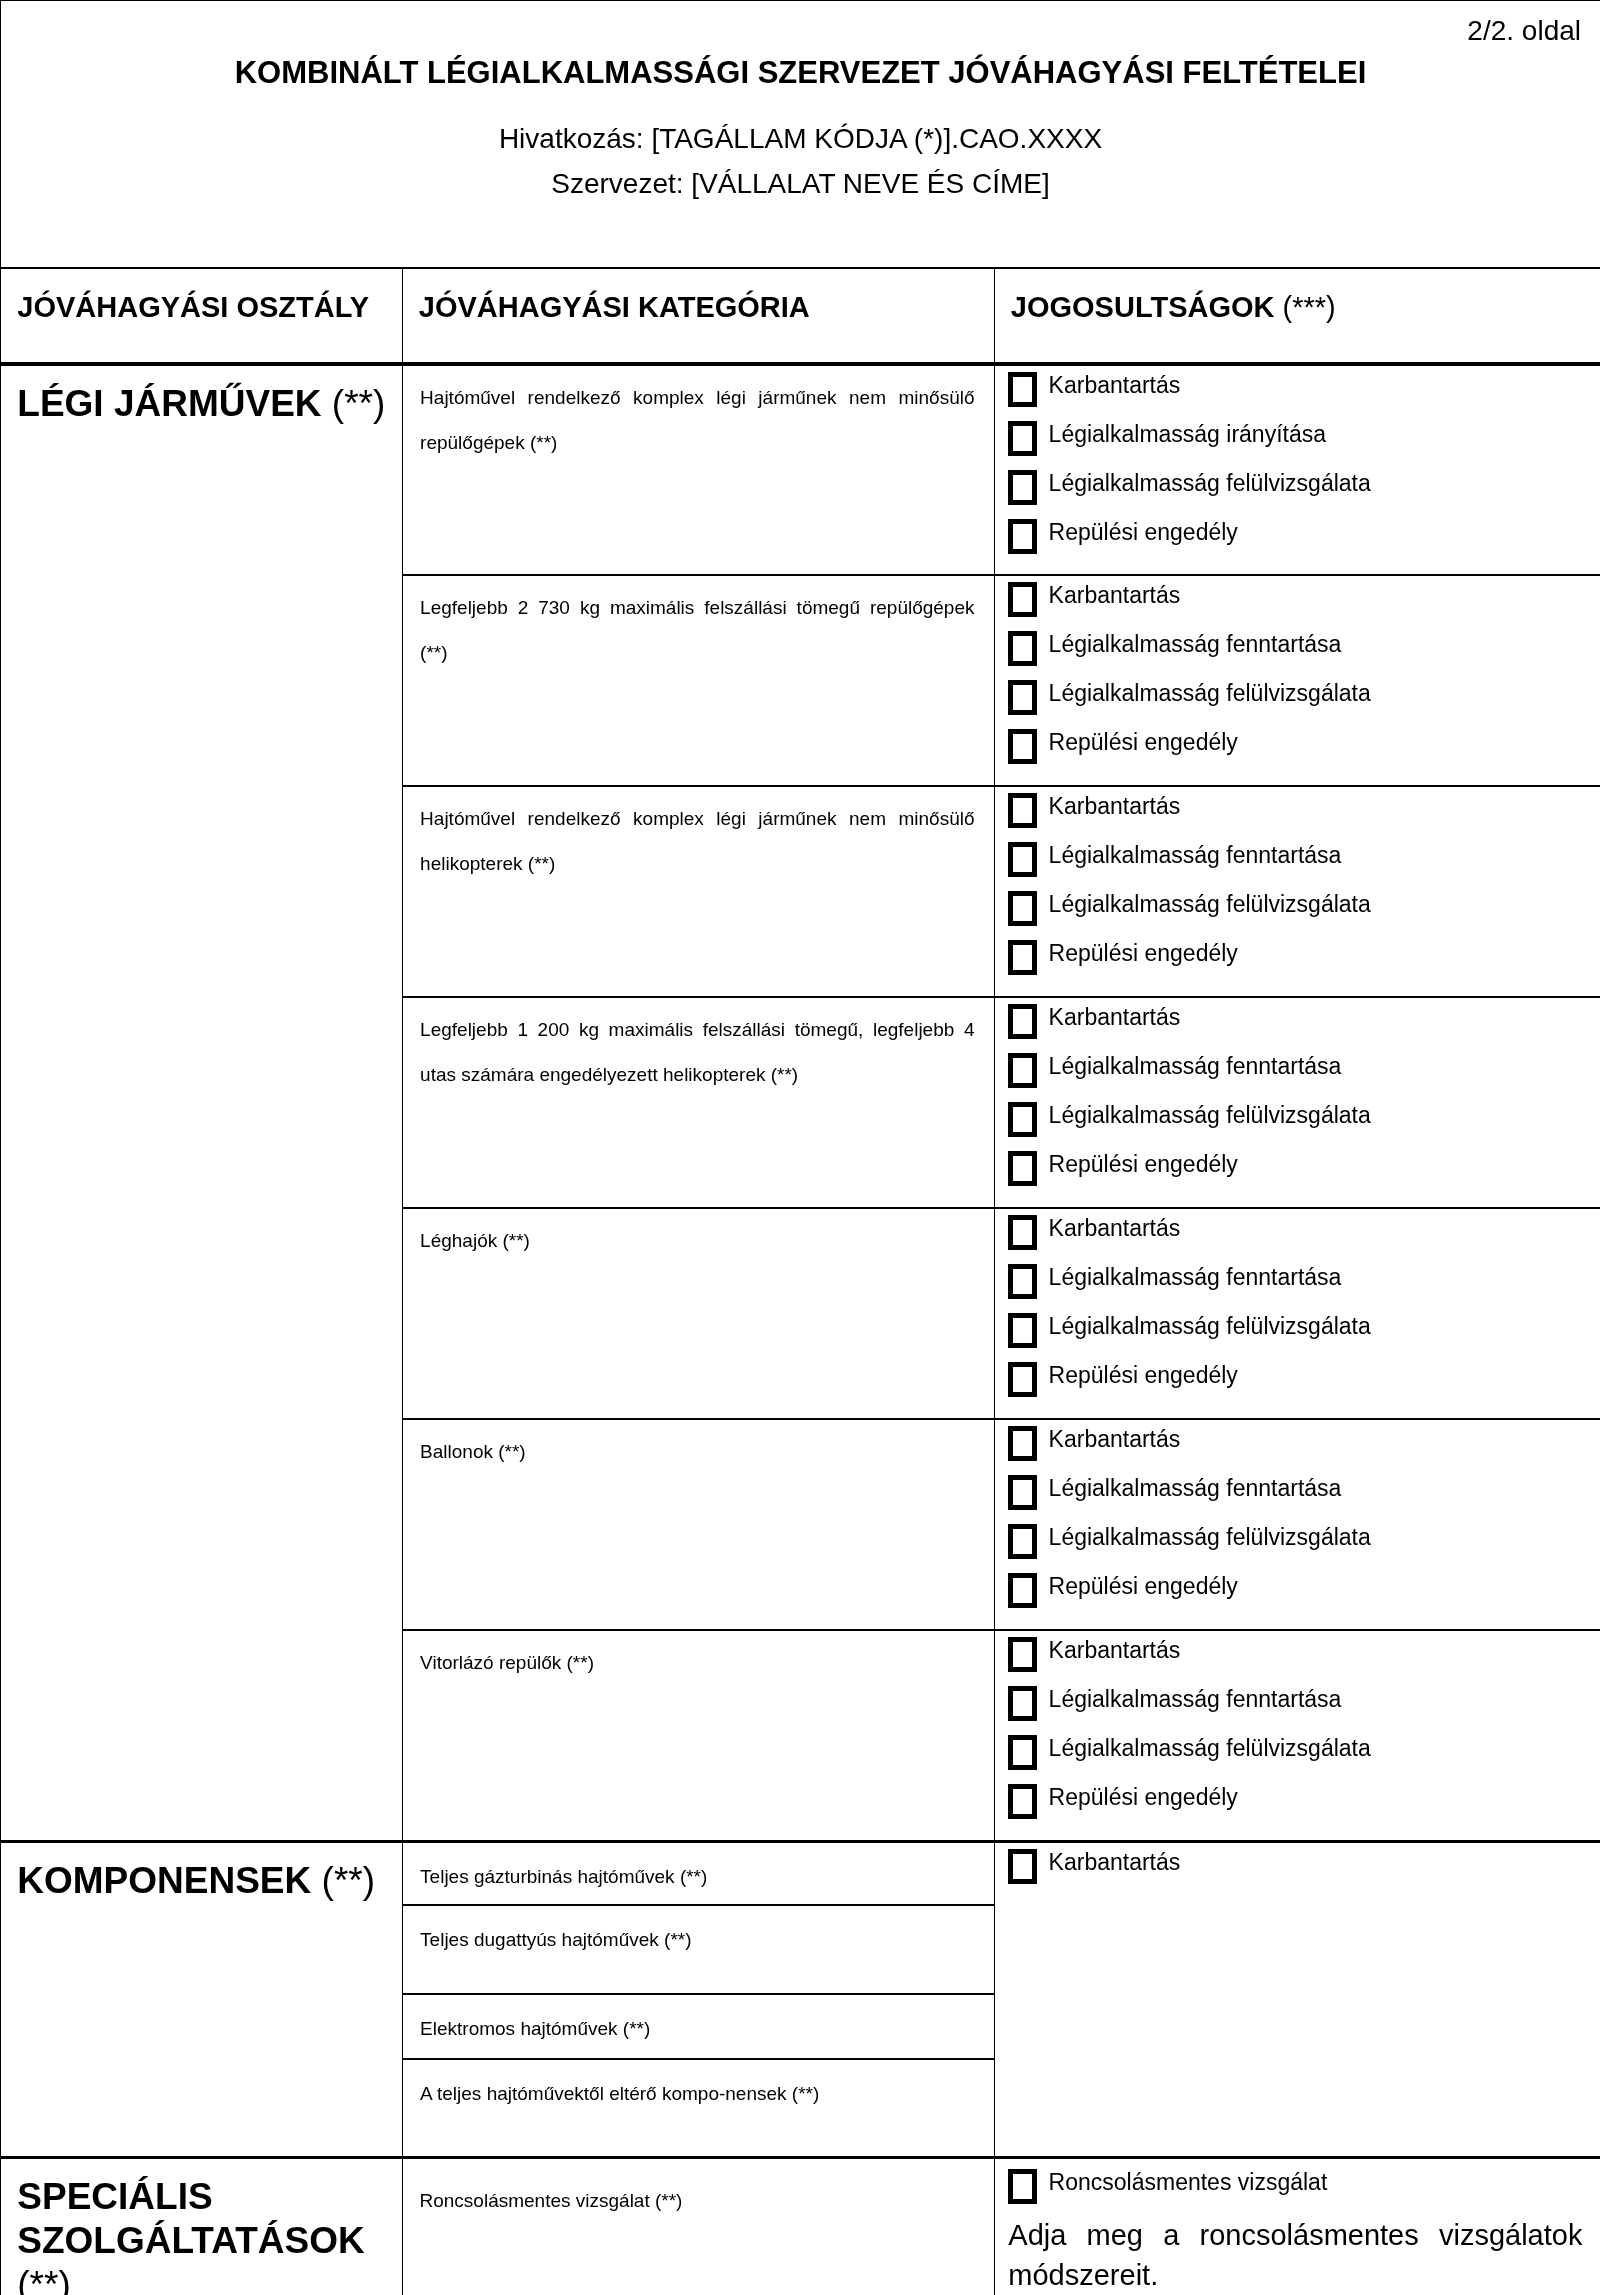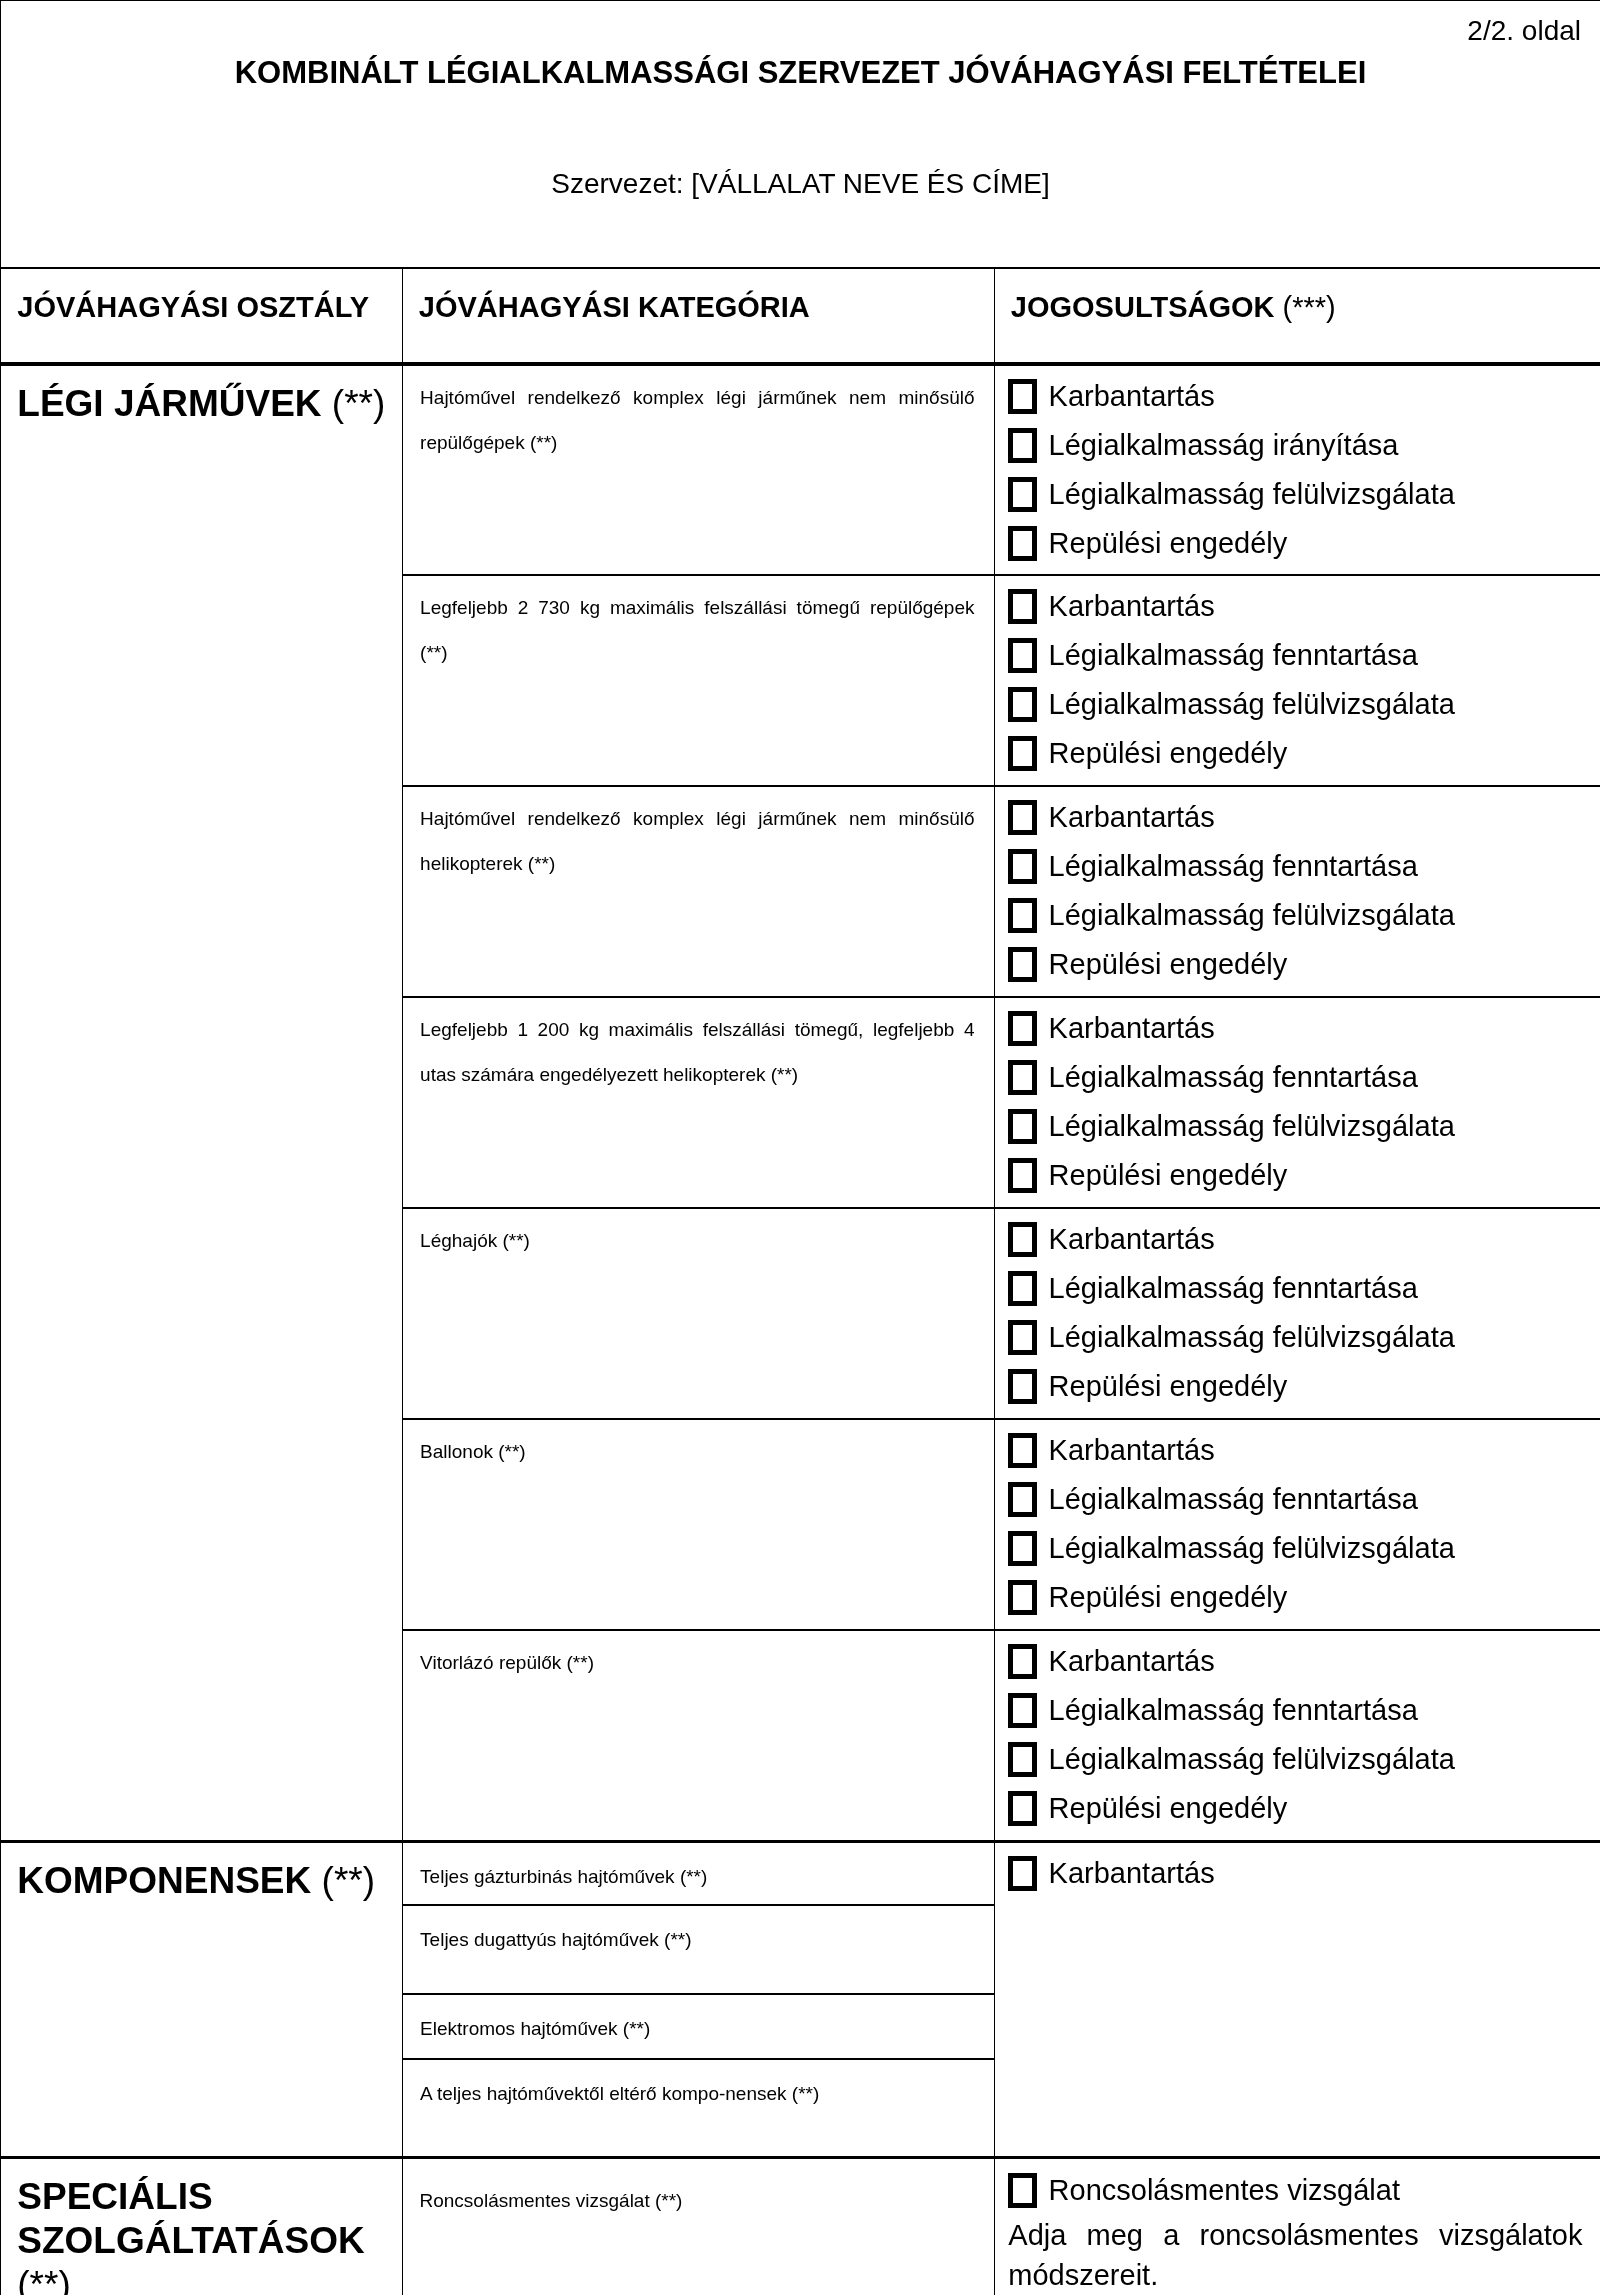"Hivatkozás: [TAGÁLLAM KÓDJA" div.doc-ref { html: none -> <div>Hivatkozás: [TAGÁLLAM KÓDJA (*)].CAO.XXXX</div> }
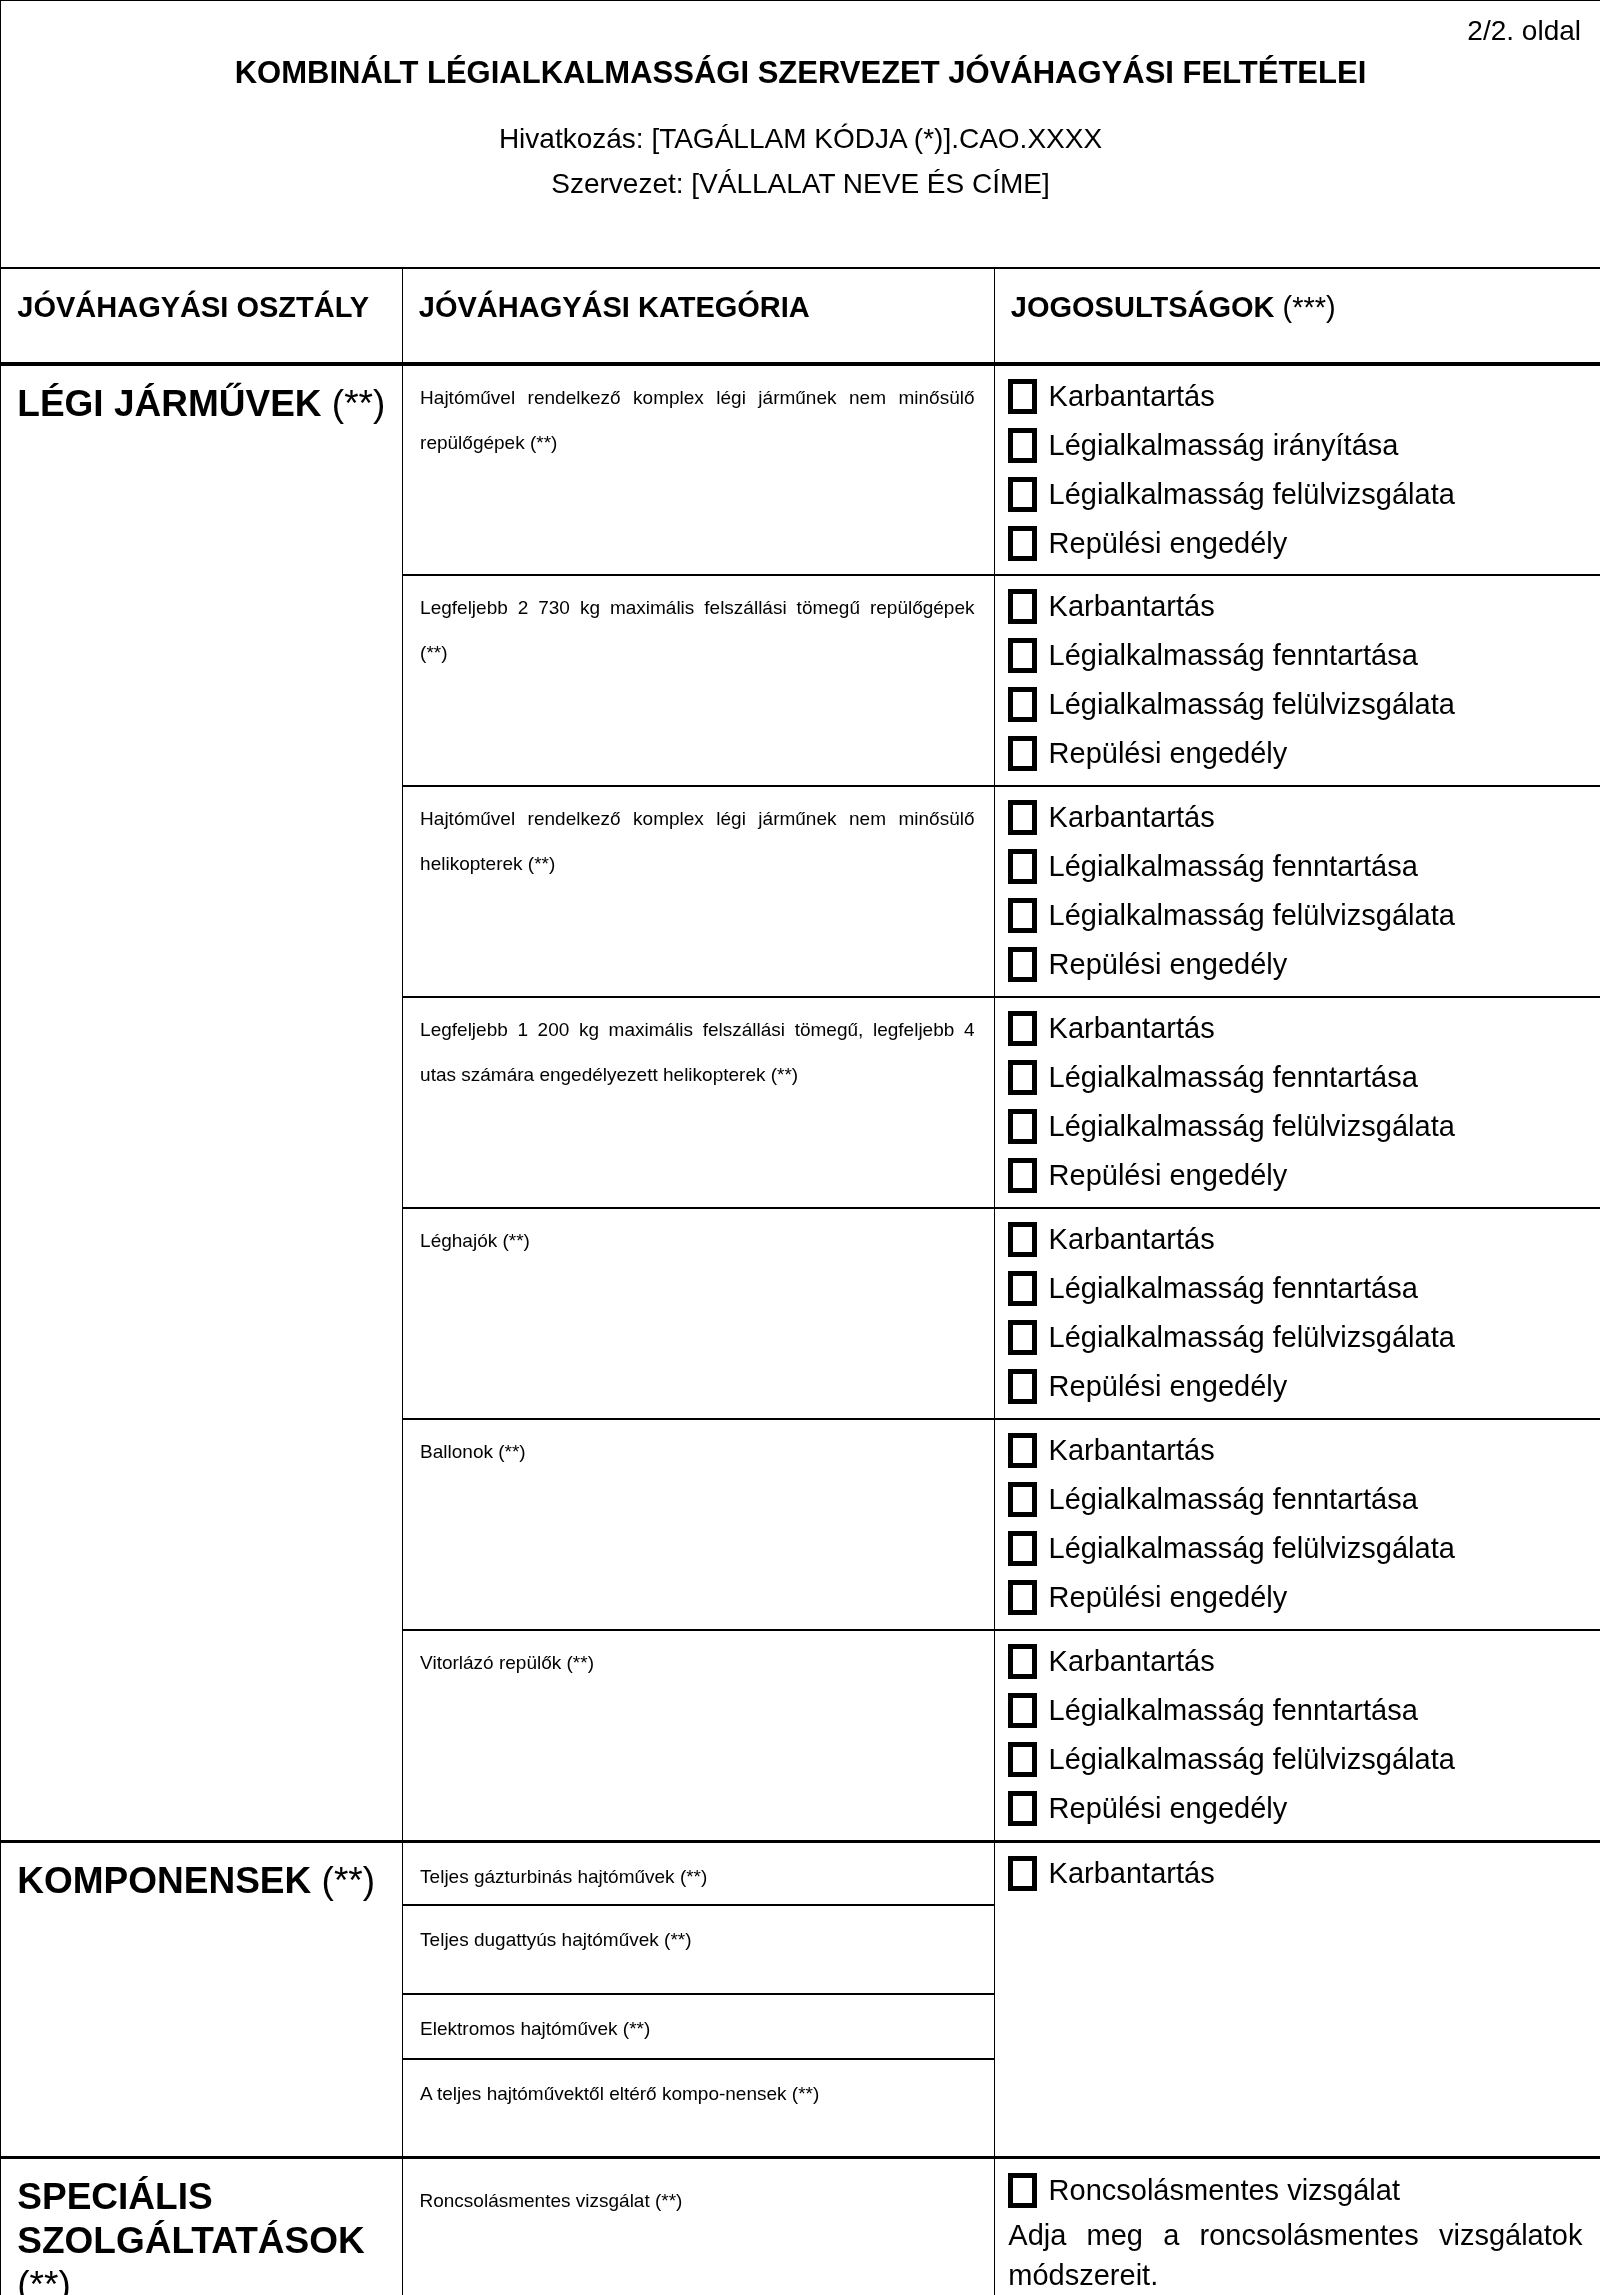"Karbantartás" .priv-line { align-items: center -> flex-start; font-size: 29px -> 23px }
